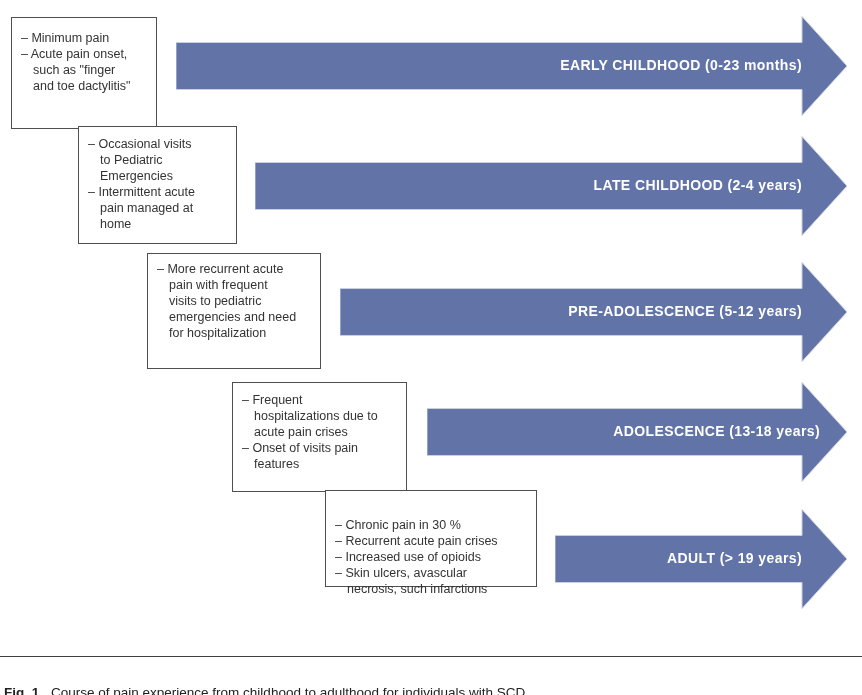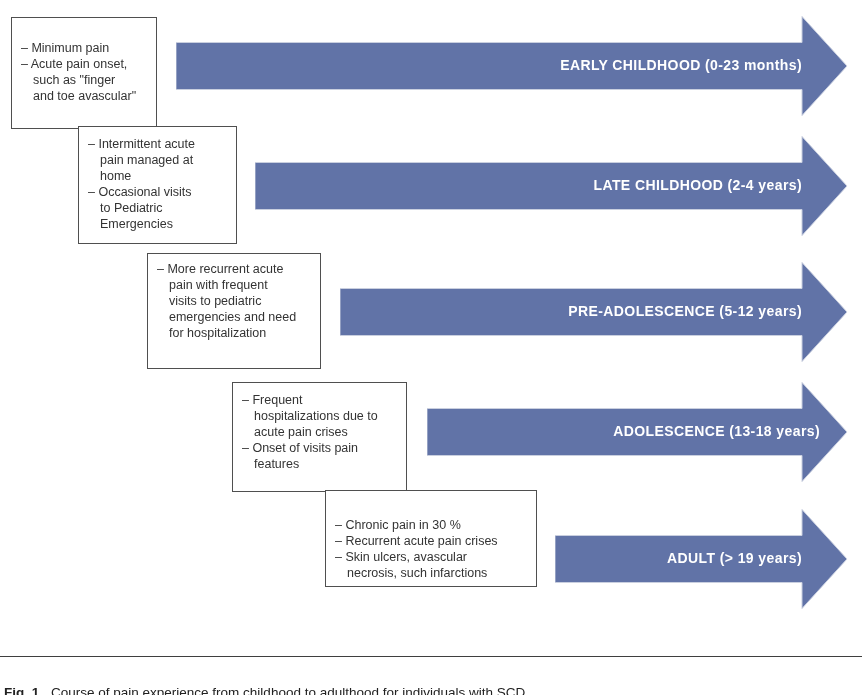"– Minimum pain" div.note-box { padding-top: 22px -> 12px }
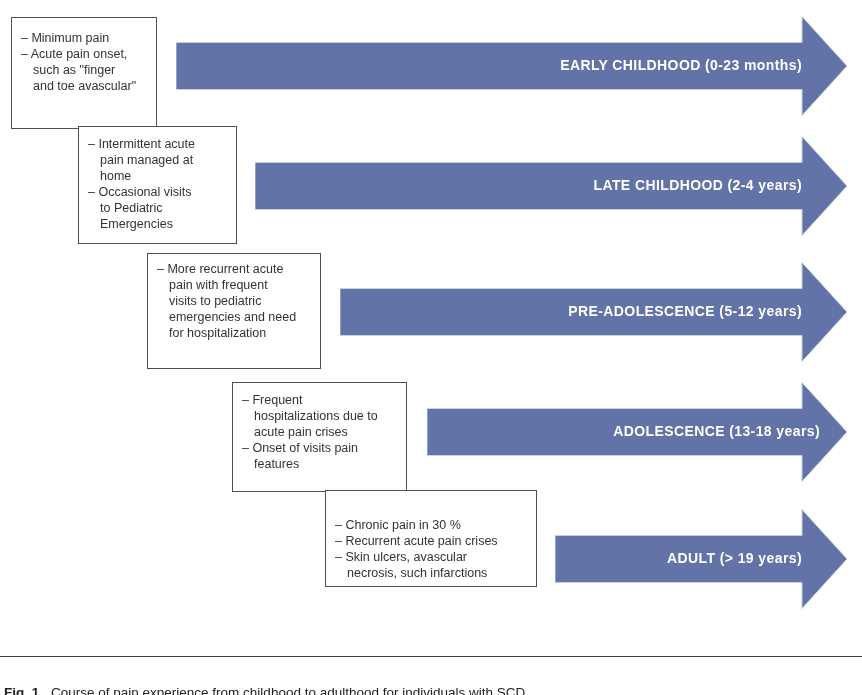"– Acute pain onset," div.bullet { text: avascular -> dactylitis }
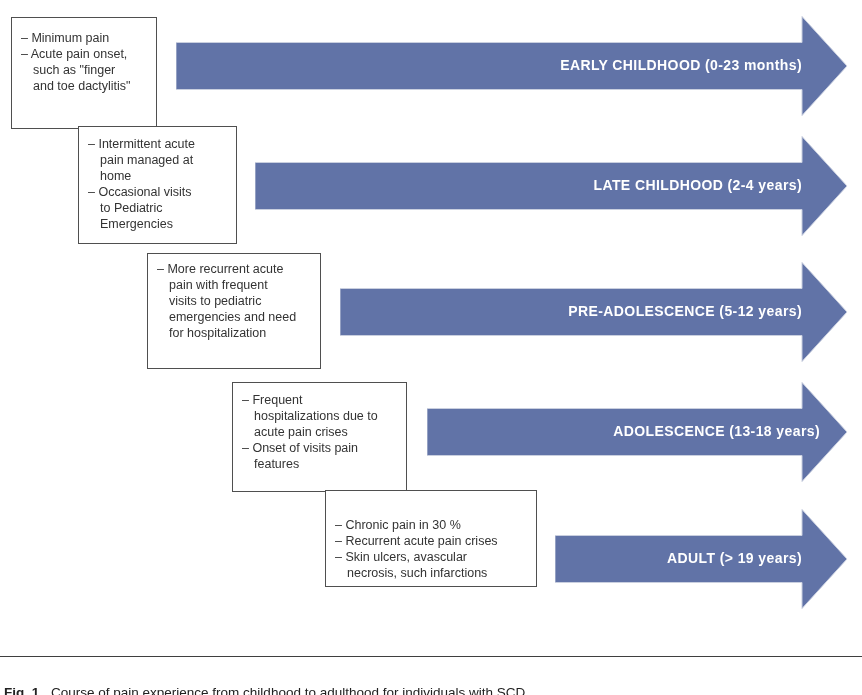"– Intermittent acute" div.bullet { order: before "– Occasional visits" -> after "– Occasional visits" }
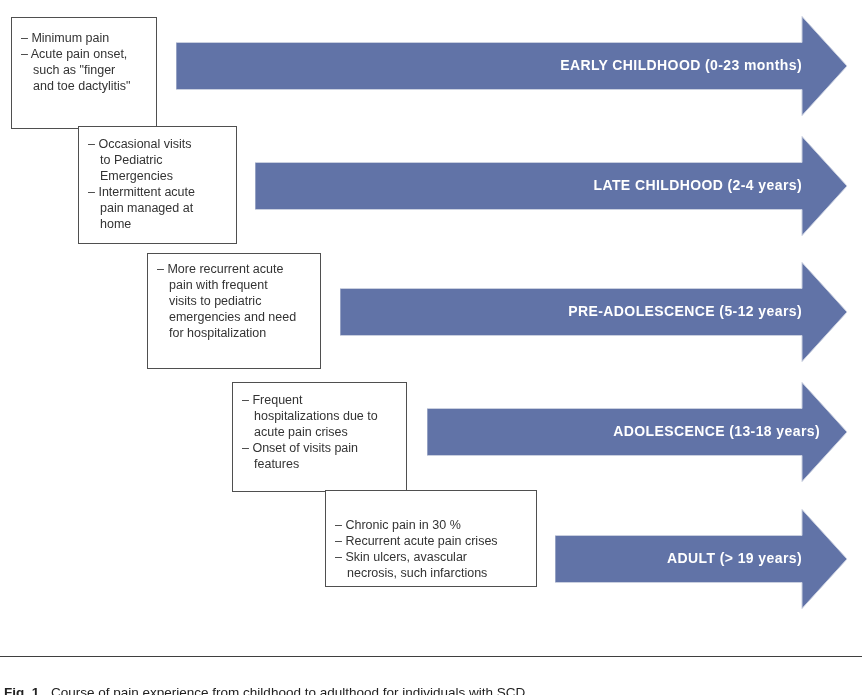"– Increased use of opioids" div.bullet { html: none -> <div>– Increased use of opioids</div> }
